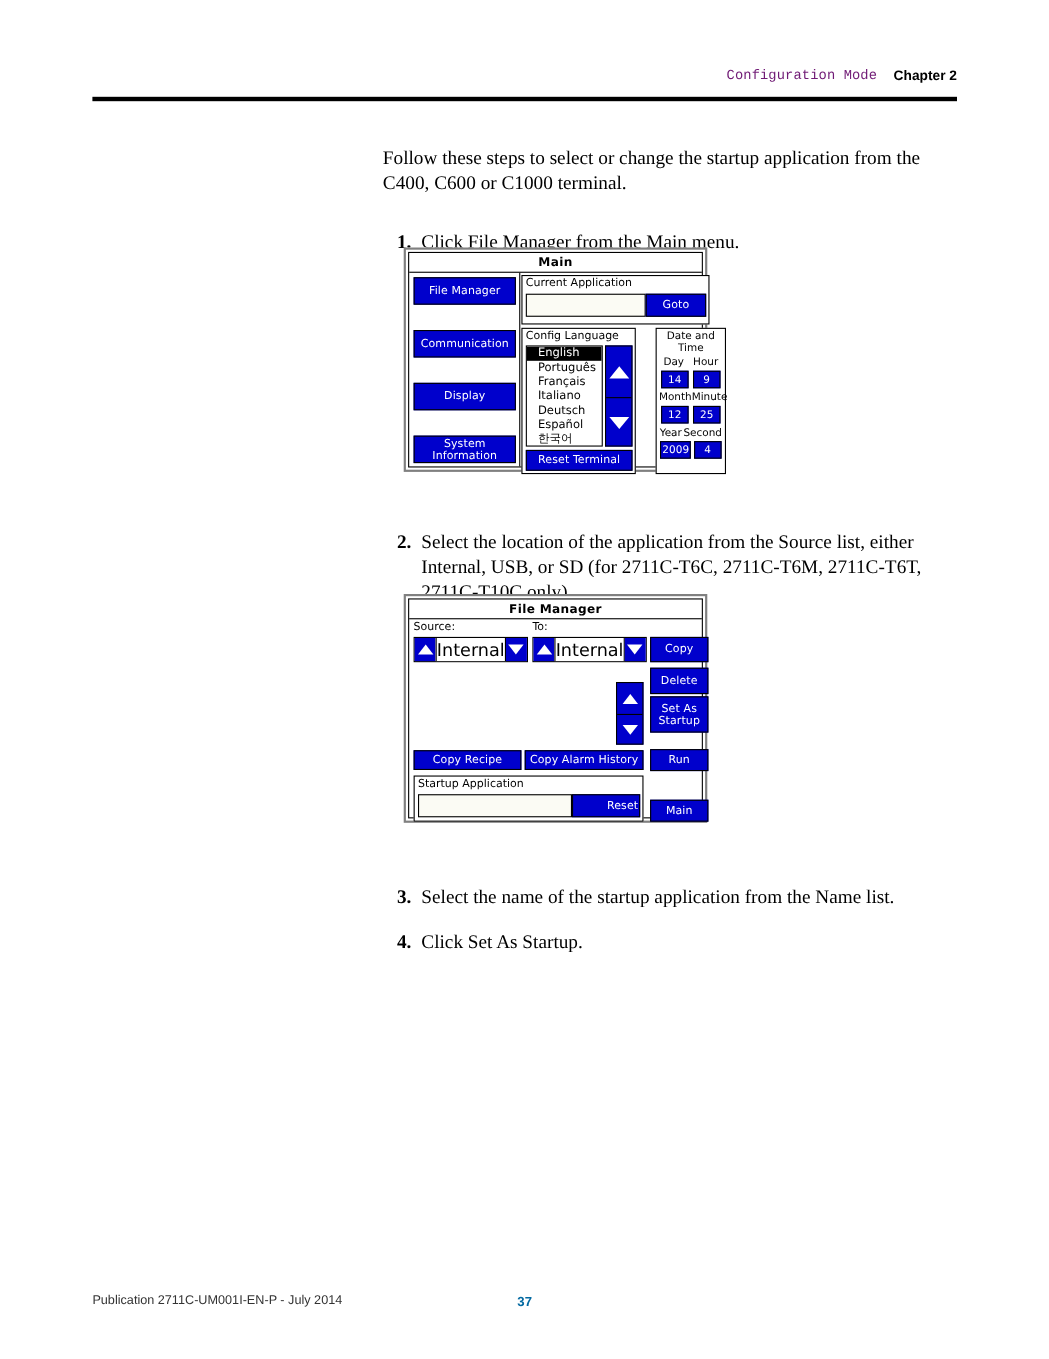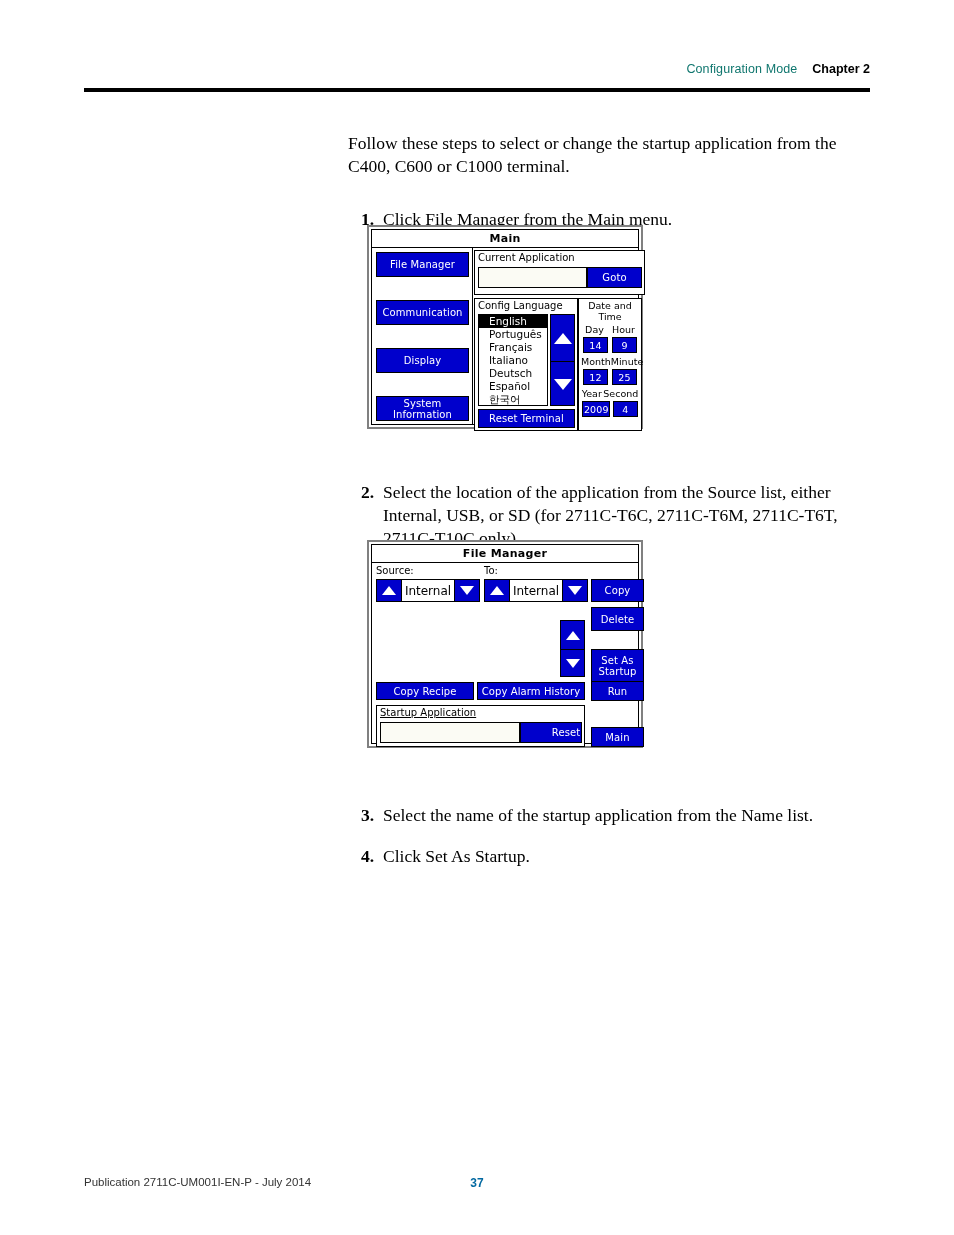"Configuration Mode" .hdr-chapter-title { color: #0f766e -> #701a75; font-family: Liberation Sans, sans-serif -> Liberation Mono, monospace }
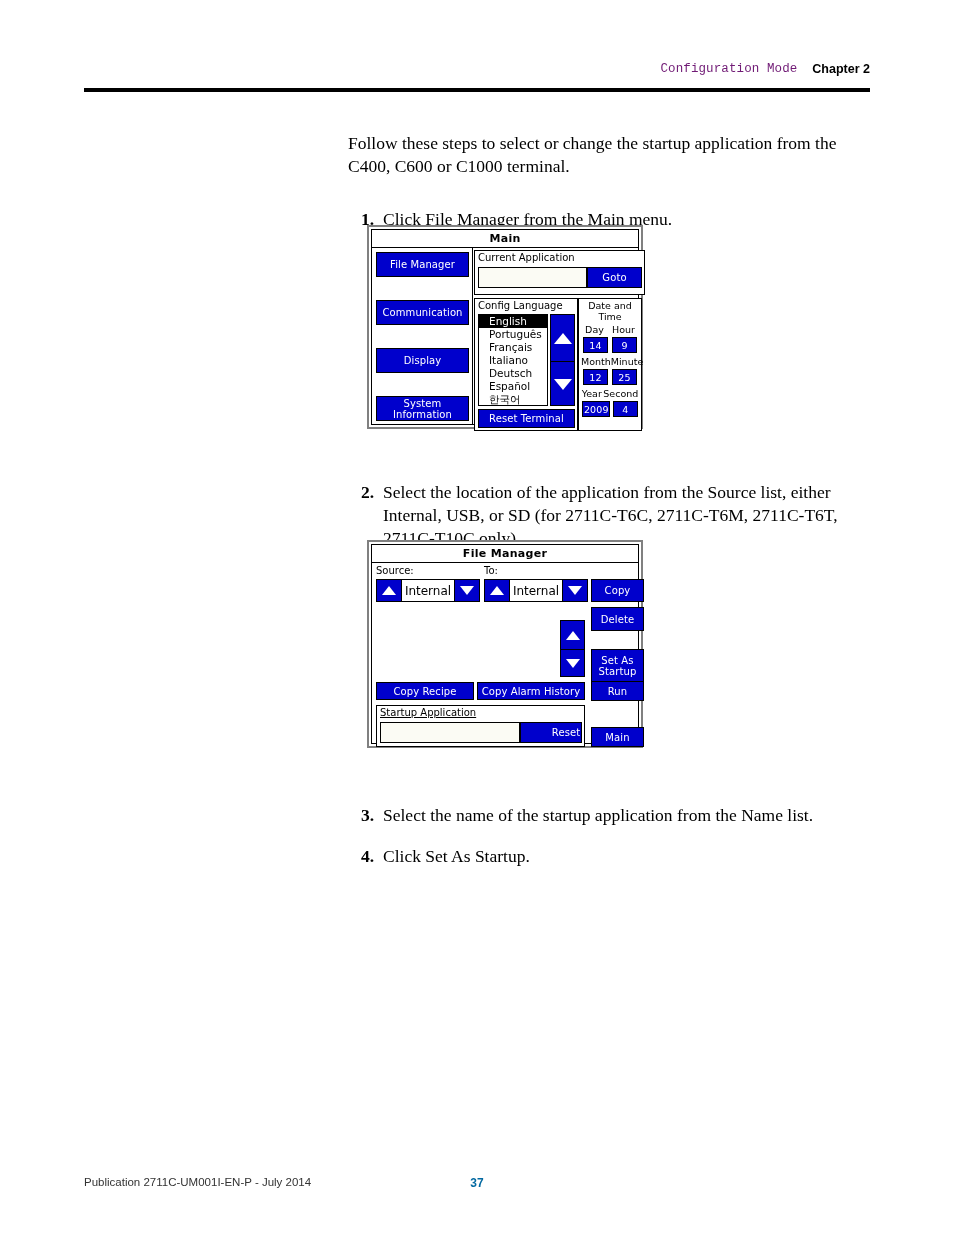"Date and Time" #hmi-main .dt { left: 206px -> 224px }
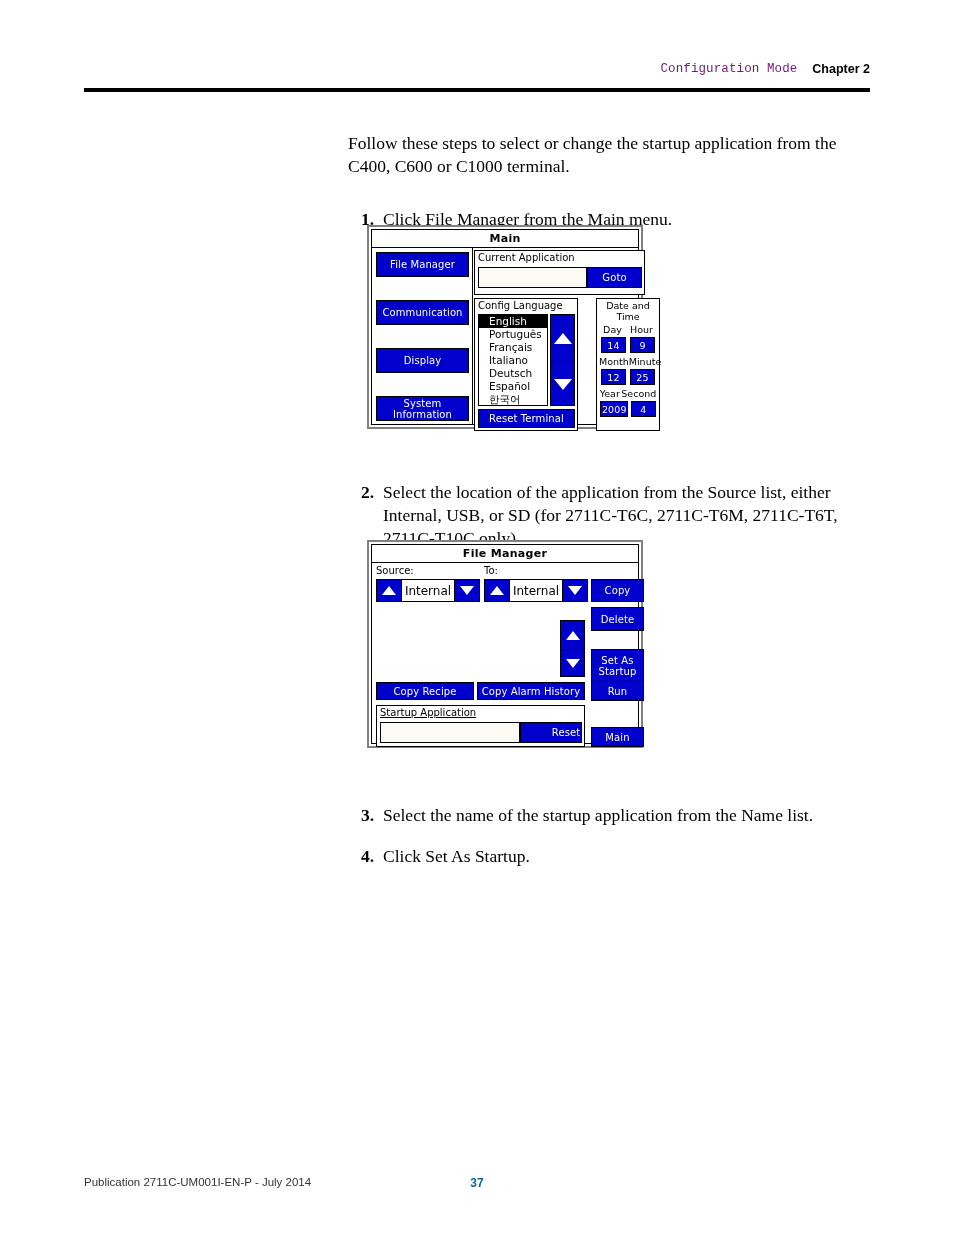"Internal" #hmi-fm .selrow .val { font-size: 12px -> 16px }
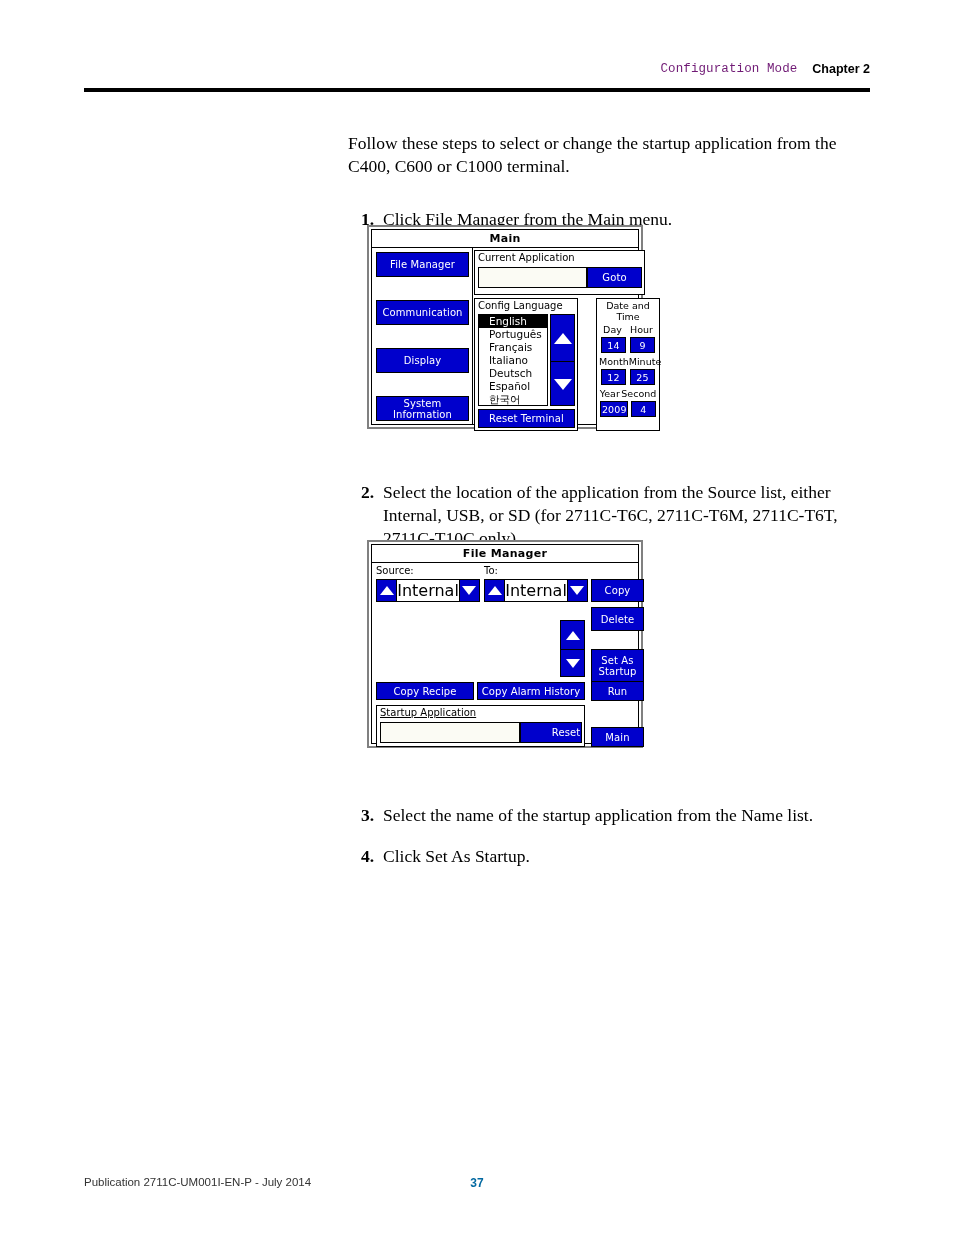"Set As Startup" div.btn { top: 104px -> 88px }
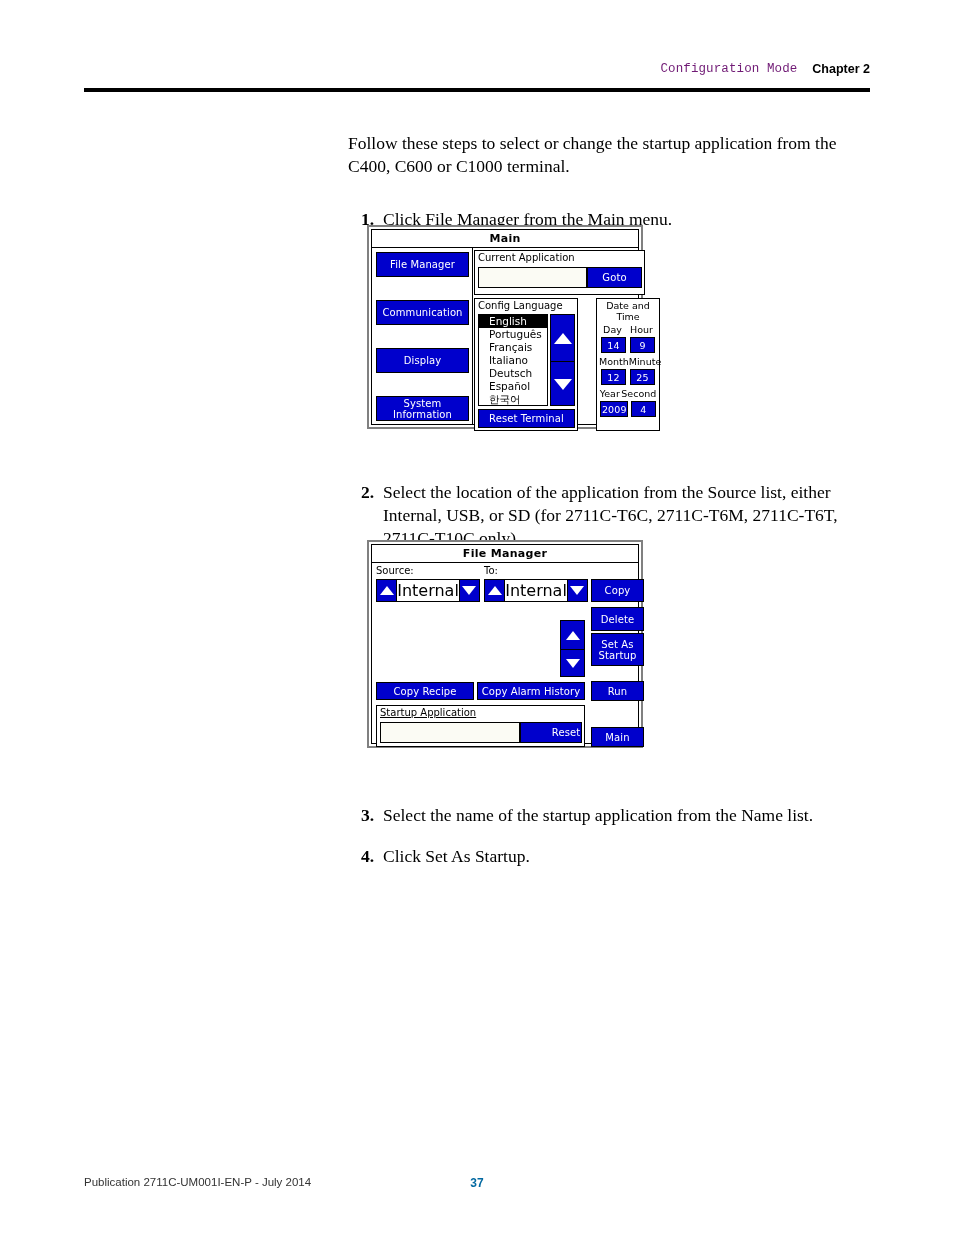"Startup Application" #hmi-fm .startgrp { text-decoration: underline -> none }
